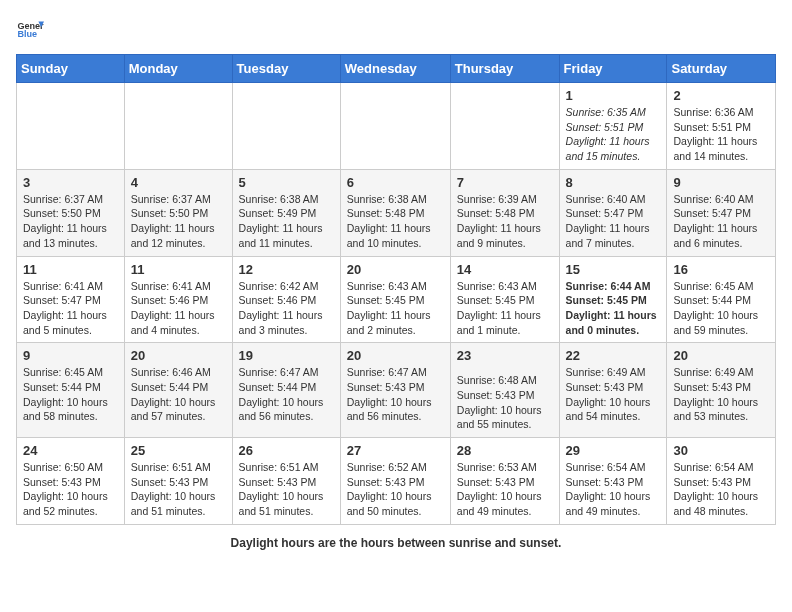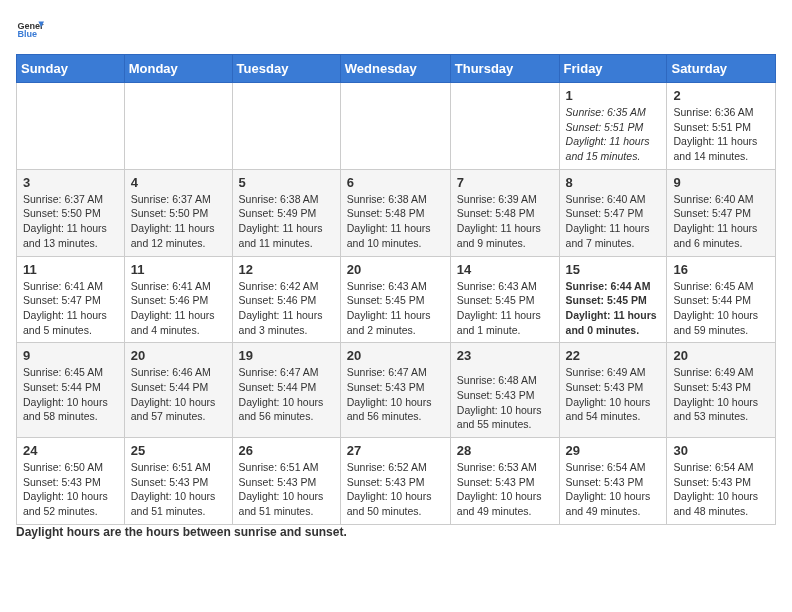"Daylight hours are the hours" .footer-note { margin-top: 0 -> 11px; text-align: left -> center }
